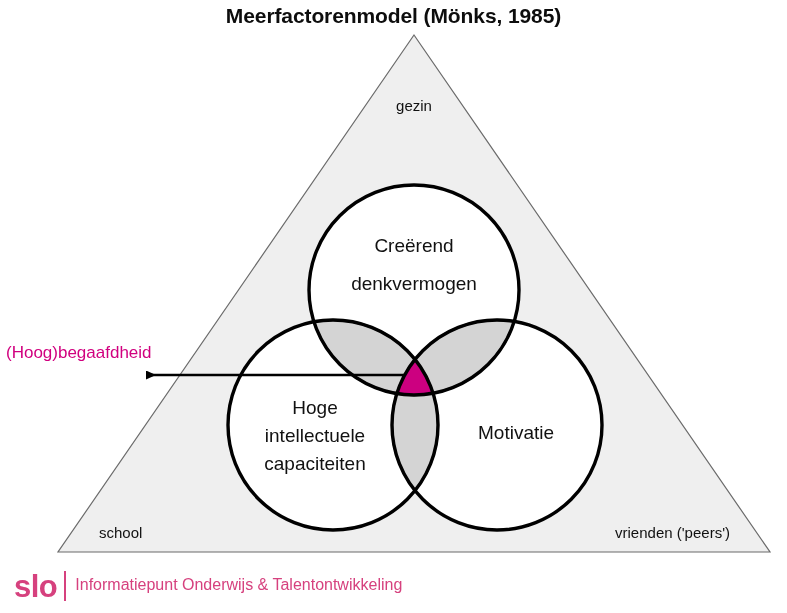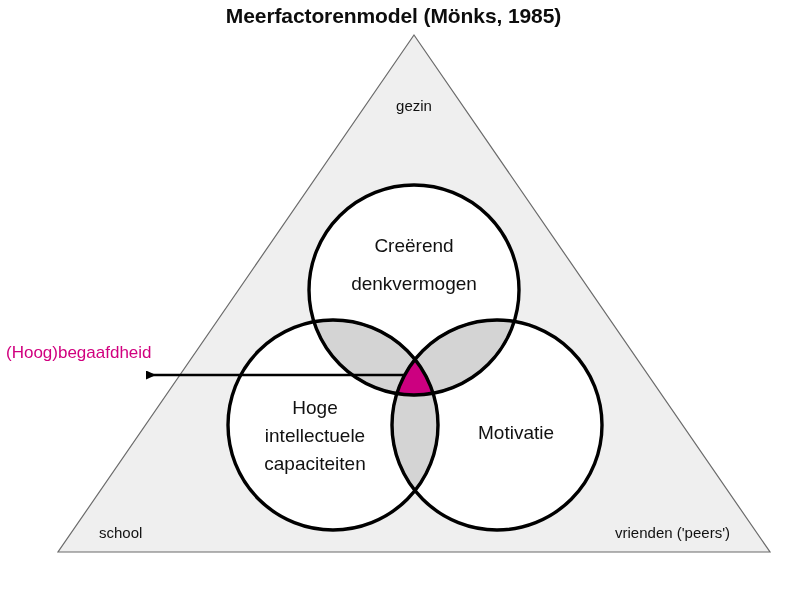"slo" div { html: none -> <div> <span>slo</span> <span></span> <span>Informatiepunt Onderwijs &amp; Talentontwikkeling</span> </div> }
